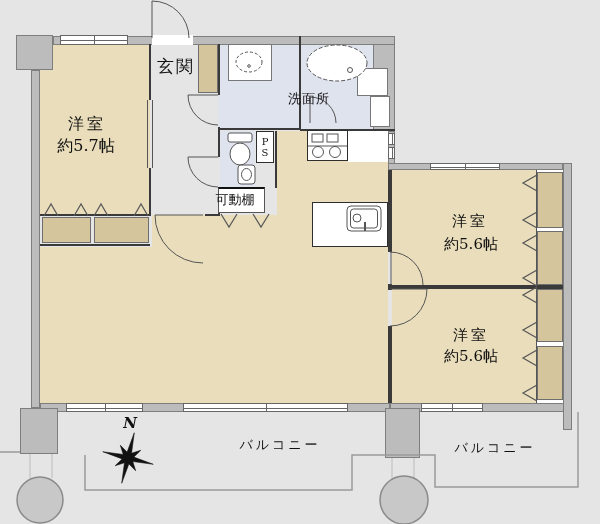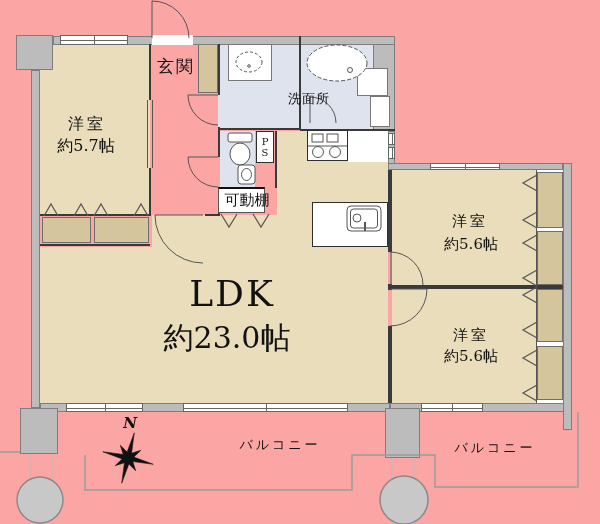"玄関" .plan { background: #fca5a5 -> #e5e5e5 }
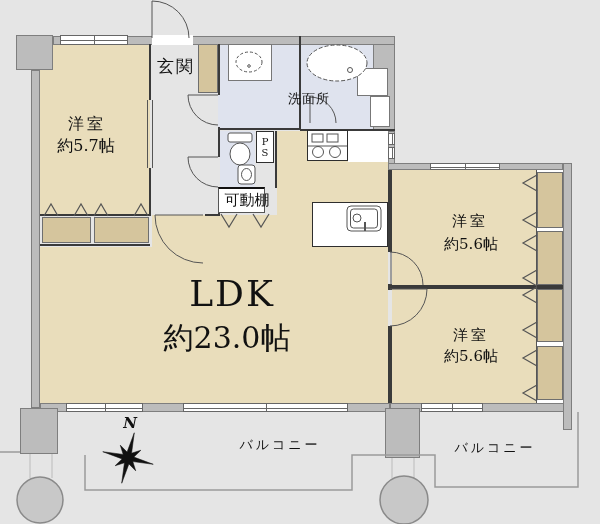"可動棚" div.lbl { font-size: 15px -> 13px; left: 247px -> 235px }
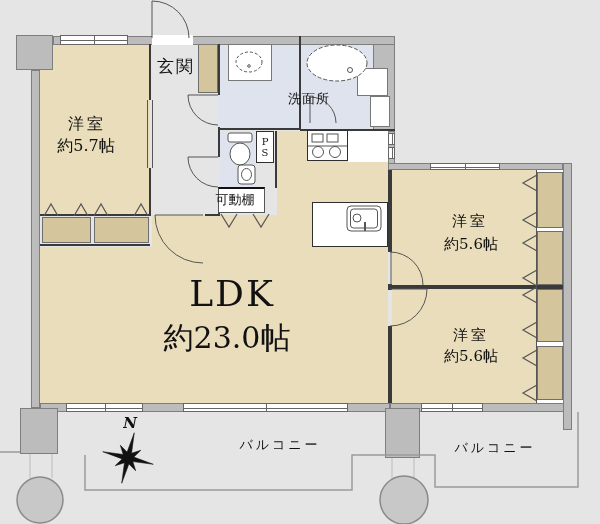"LDK" div.lbl { html: <div>LDK</div> -> none }
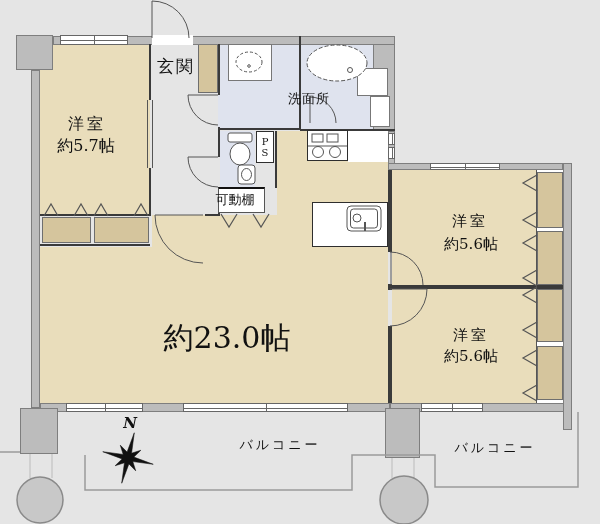"約23.0帖" div.lbl { html: <div>約23.0帖</div> -> none }
